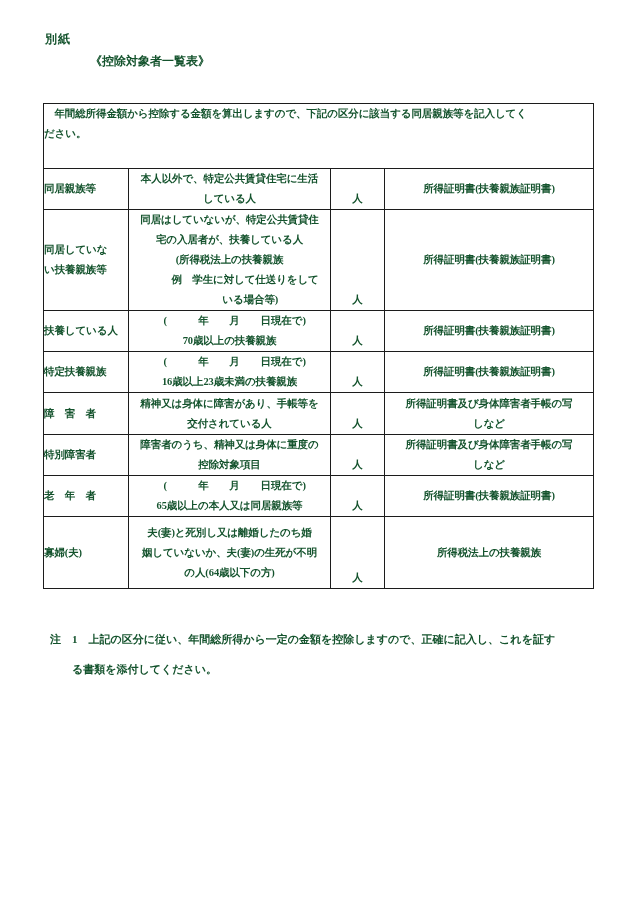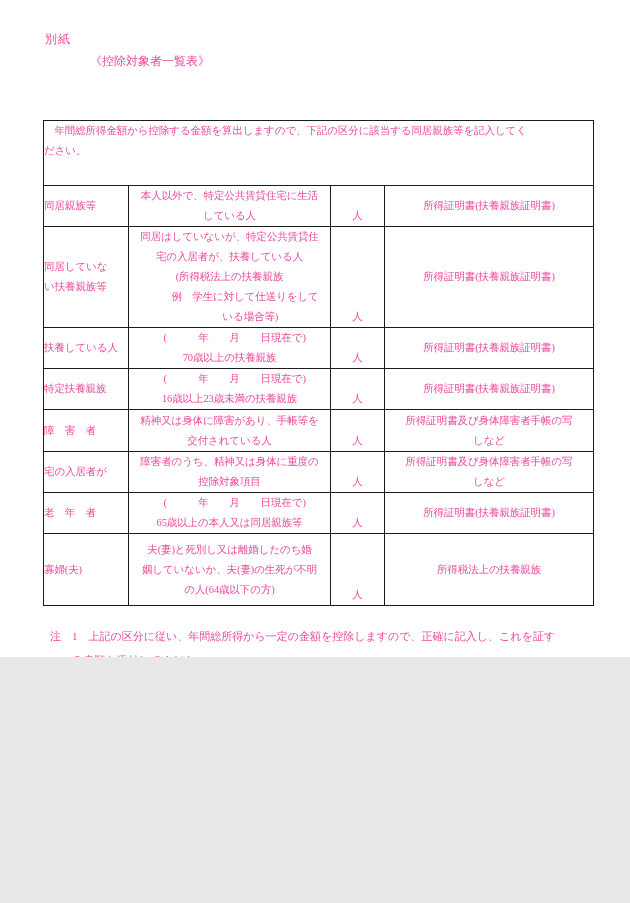"別紙" .page { color: #ec4899 -> #14532d; font-weight: none -> bold; height: 657px -> 903px }
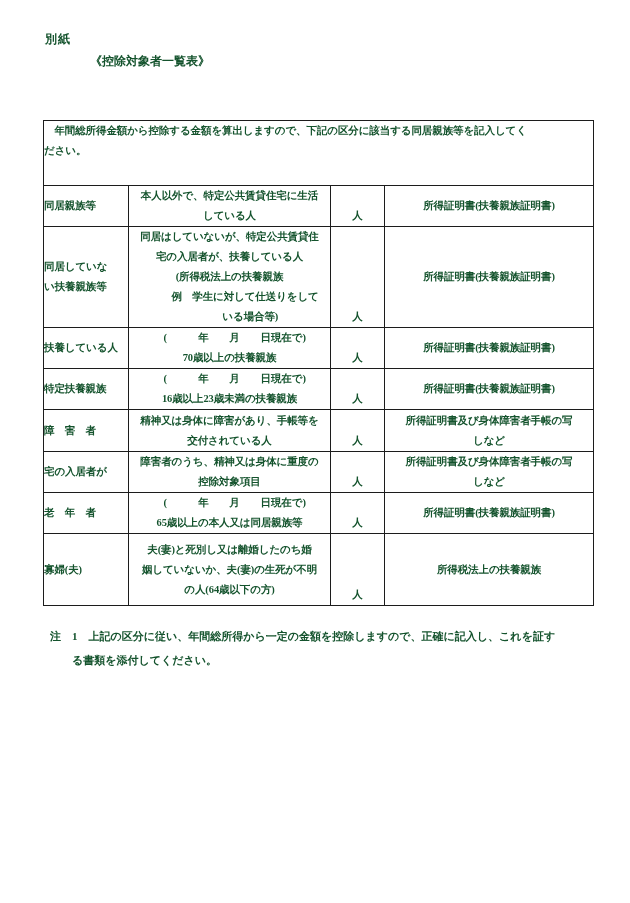"年間総所得金額から控除する金額を算出しますので、下記の区分に該当する同居親族等を" table.main { top: 120px -> 103px }
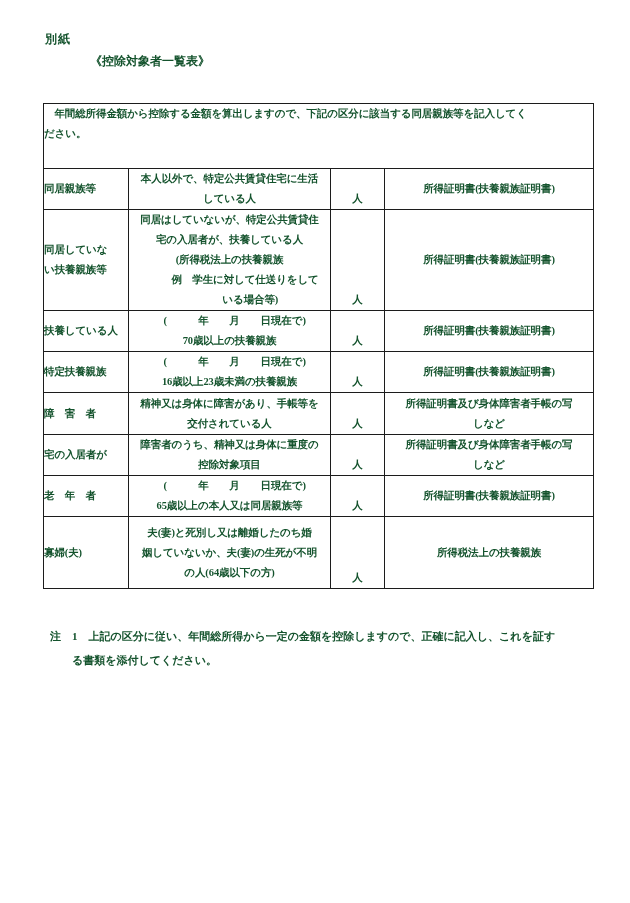"宅の入居者が" td.c-item { text: 宅の入居者が -> 特別障害者 }
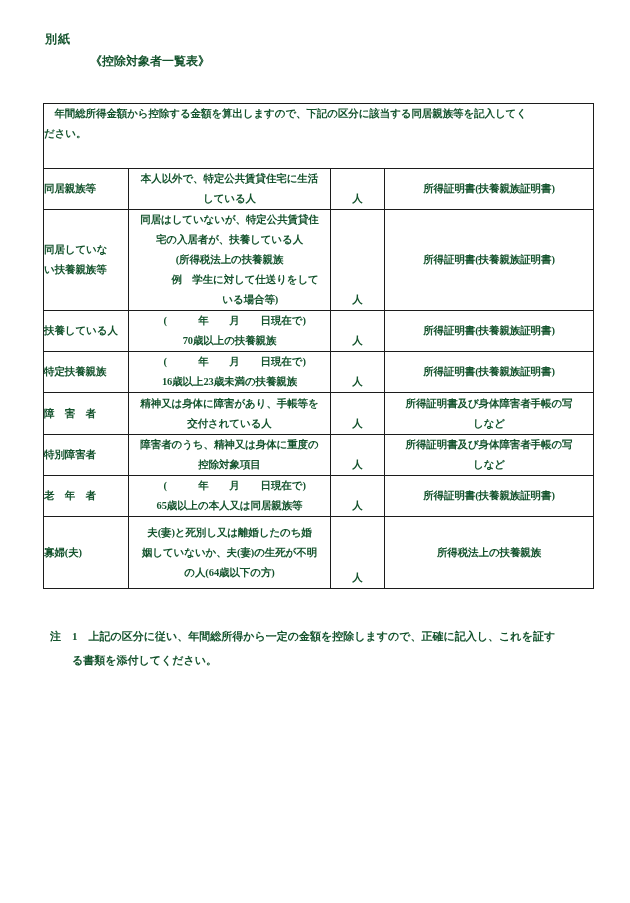"注 1" .note { line-height: 24px -> 30px }
